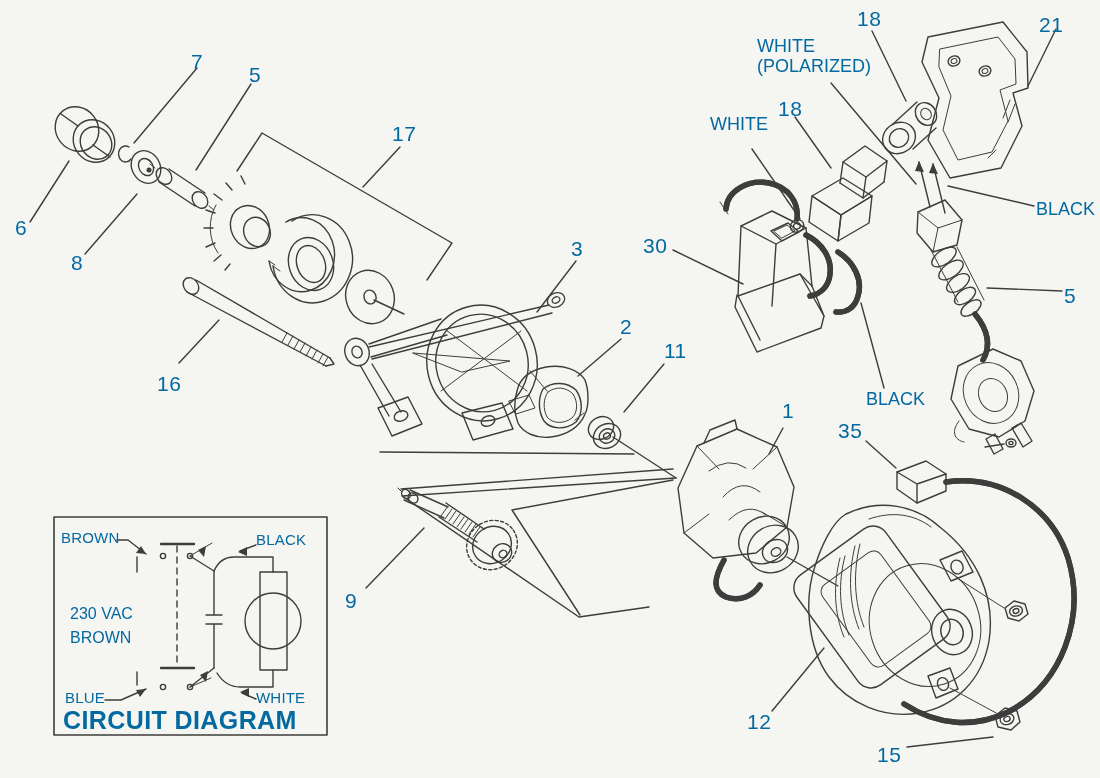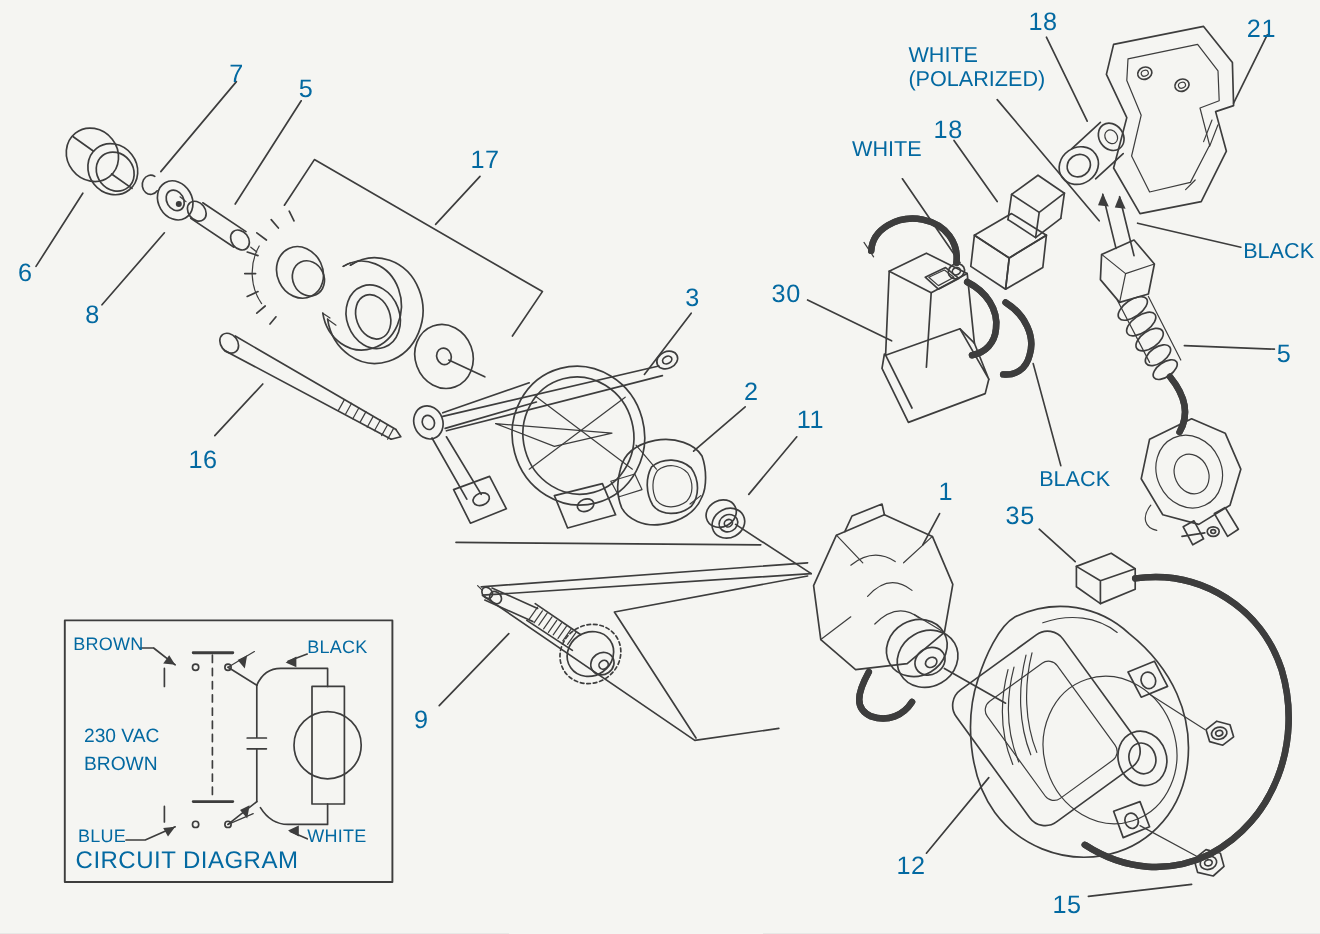"CIRCUIT DIAGRAM" .ct { font-size: 20px -> 25px; font-weight: 400 -> 700 }
